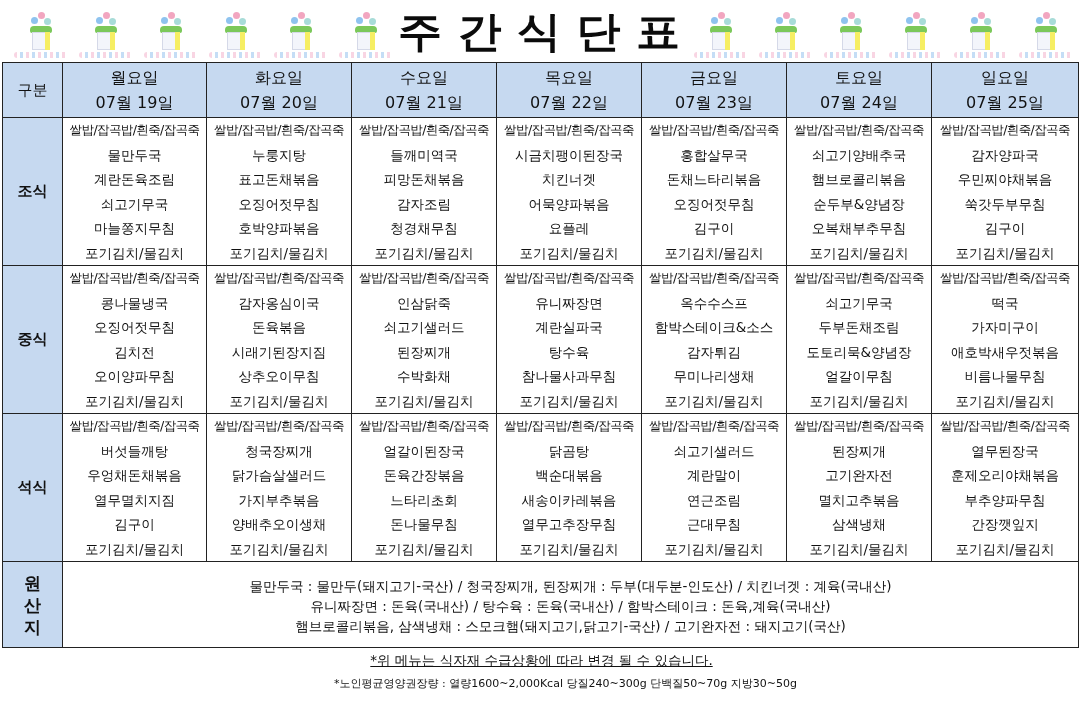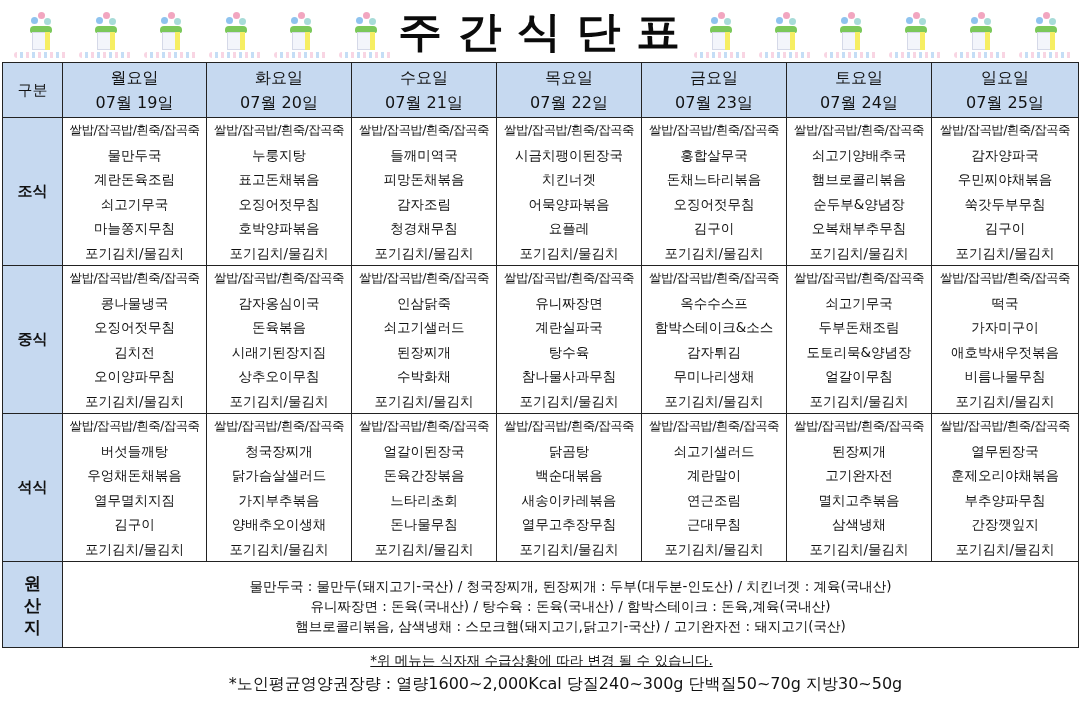"*노인평균영양권장량 : 열량1600~2,000Kcal 당질240~300g" .notes .n2 { font-size: 16px -> 11px }
